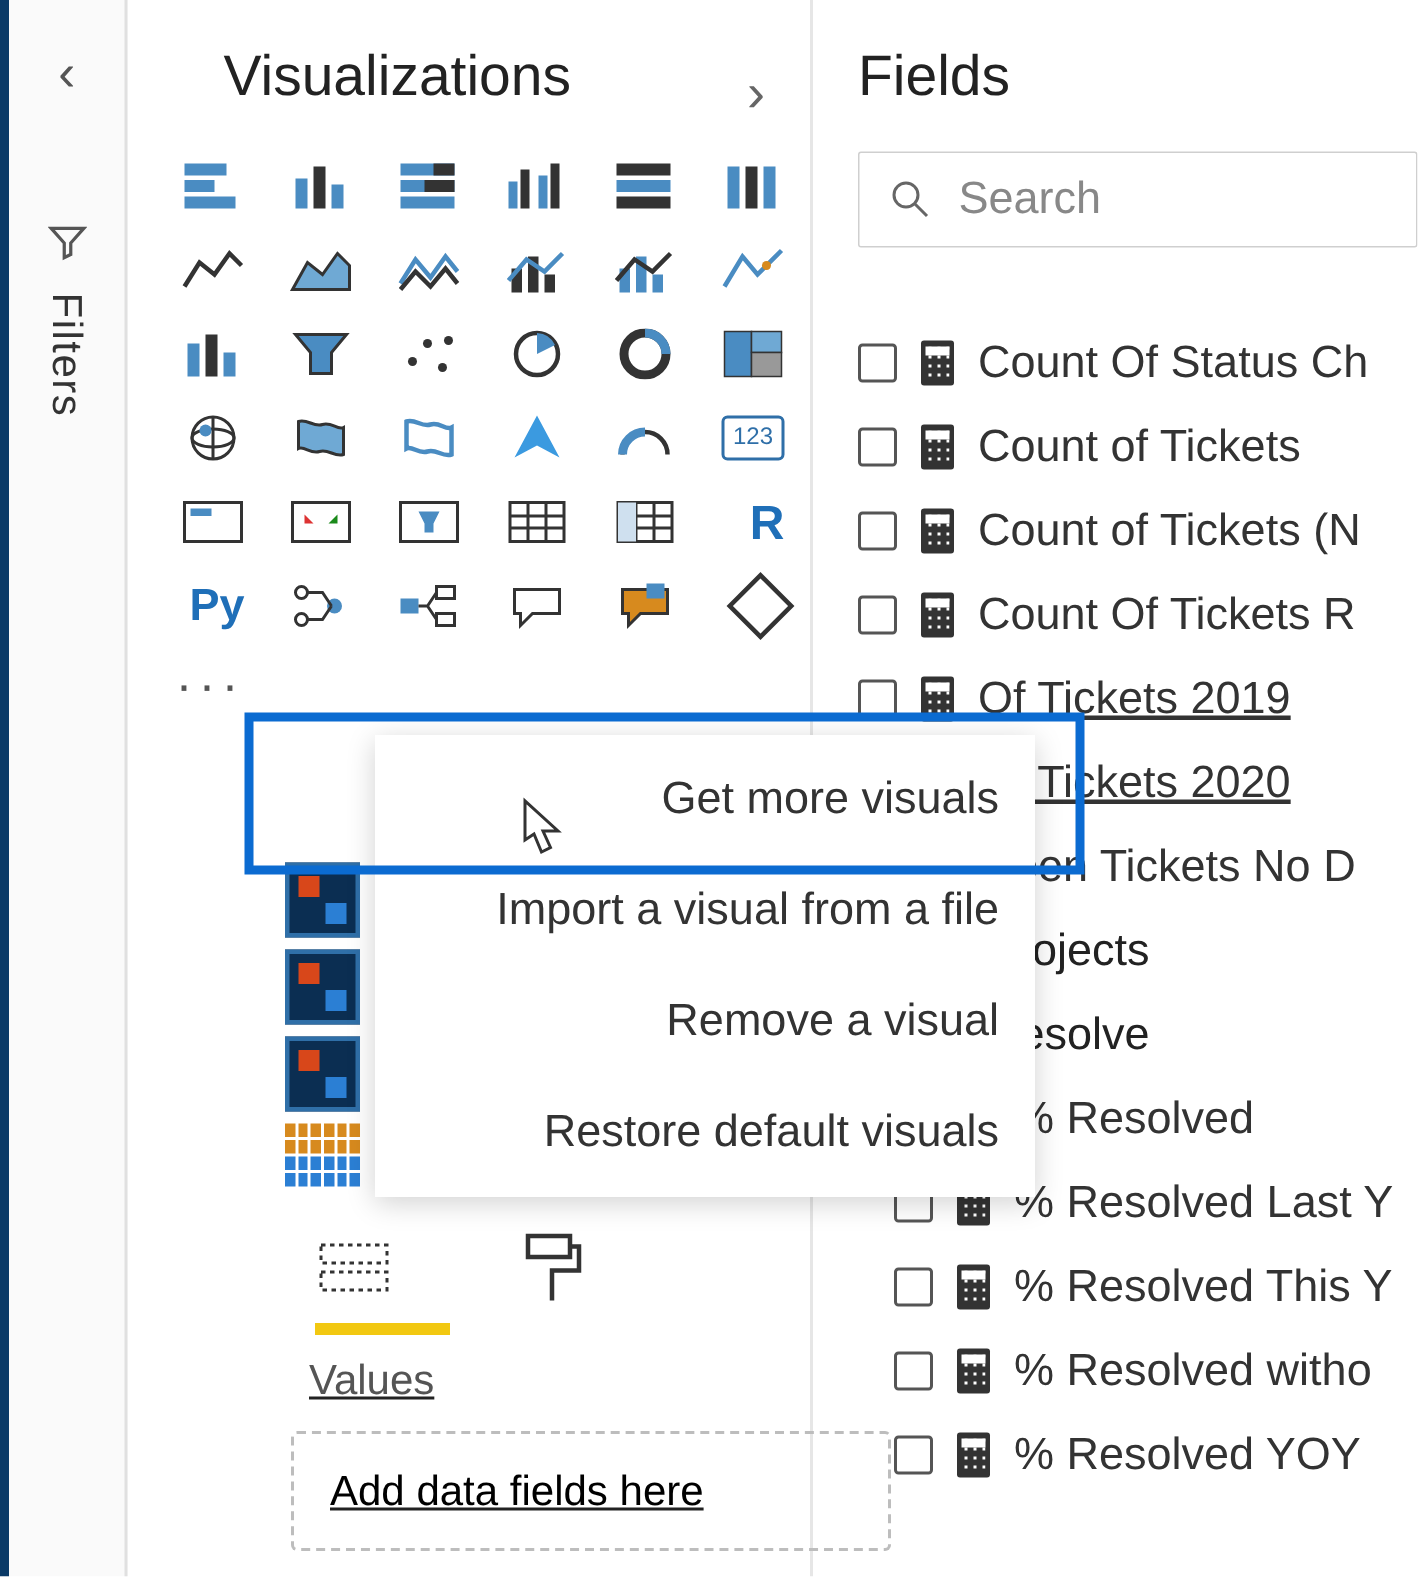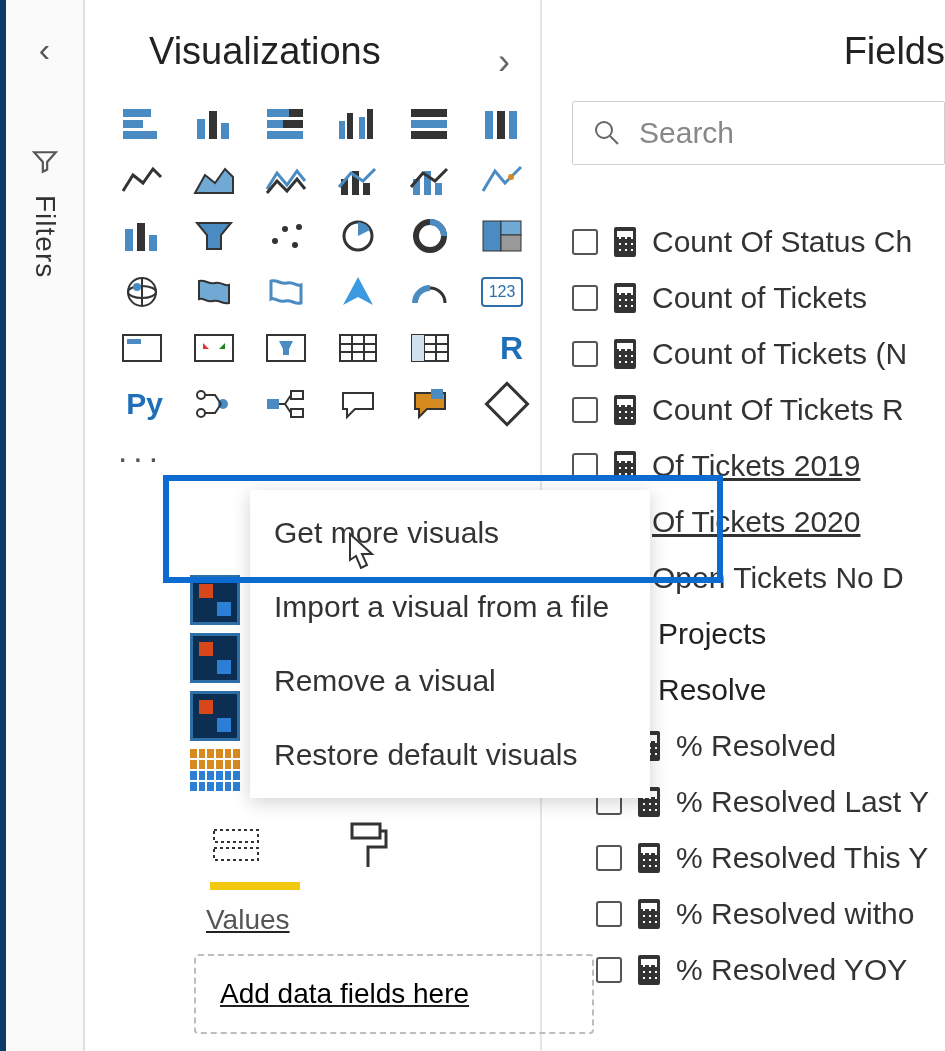"Fields" .fields-pane h1 { text-align: right -> none }
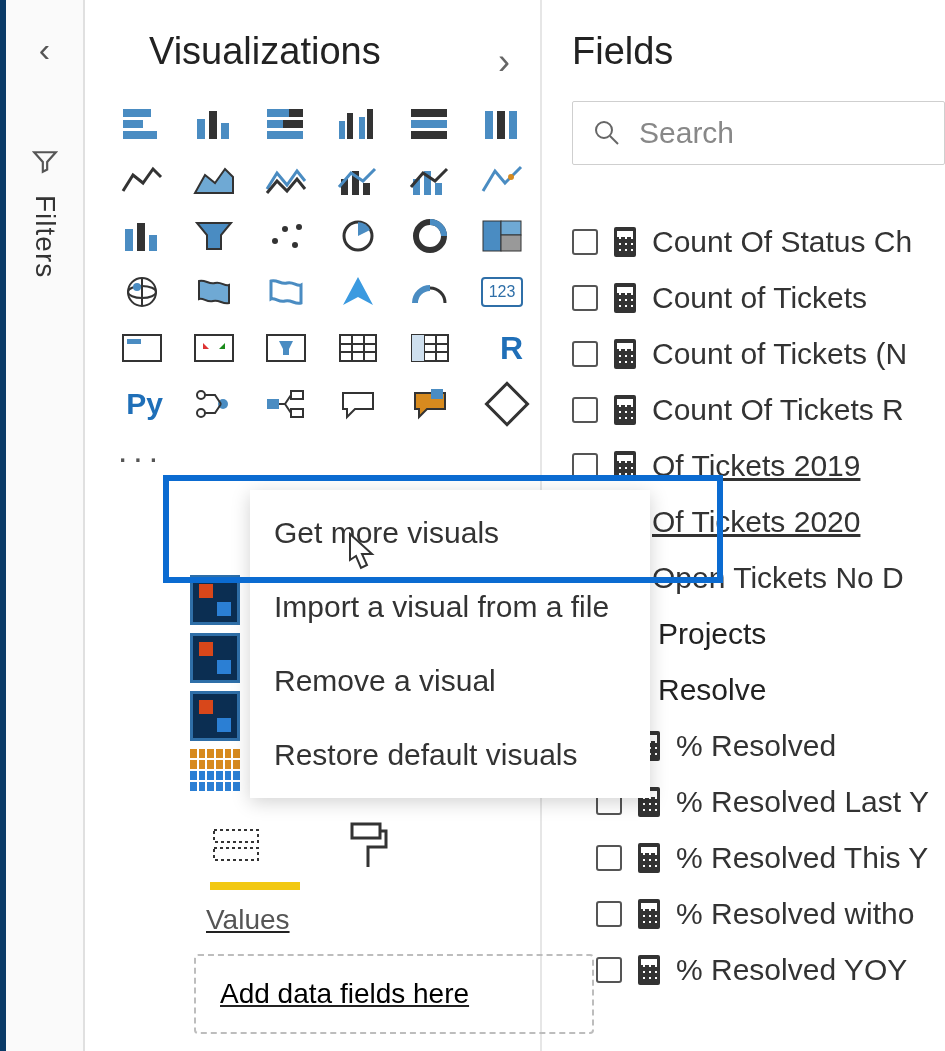"Get more visuals" .context-menu { text-align: none -> right; width: 400px -> 440px }
